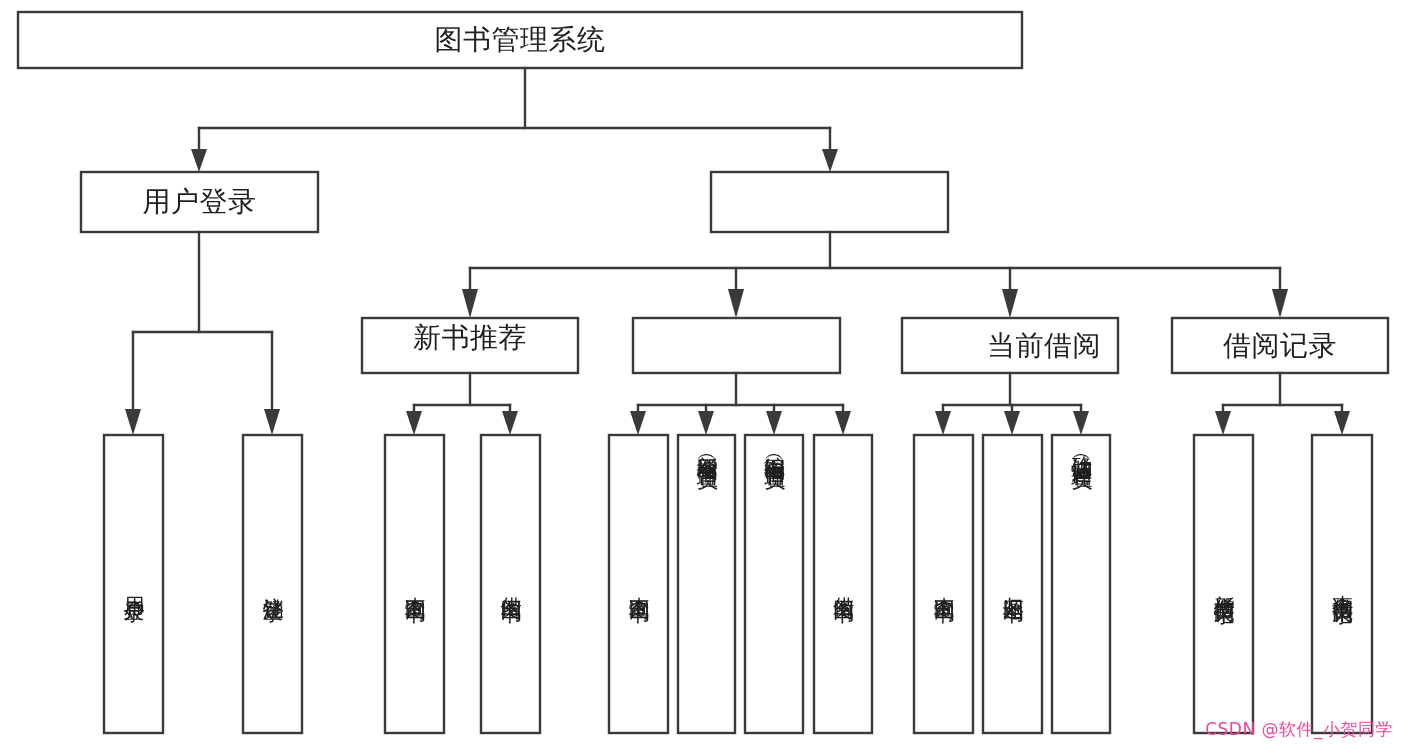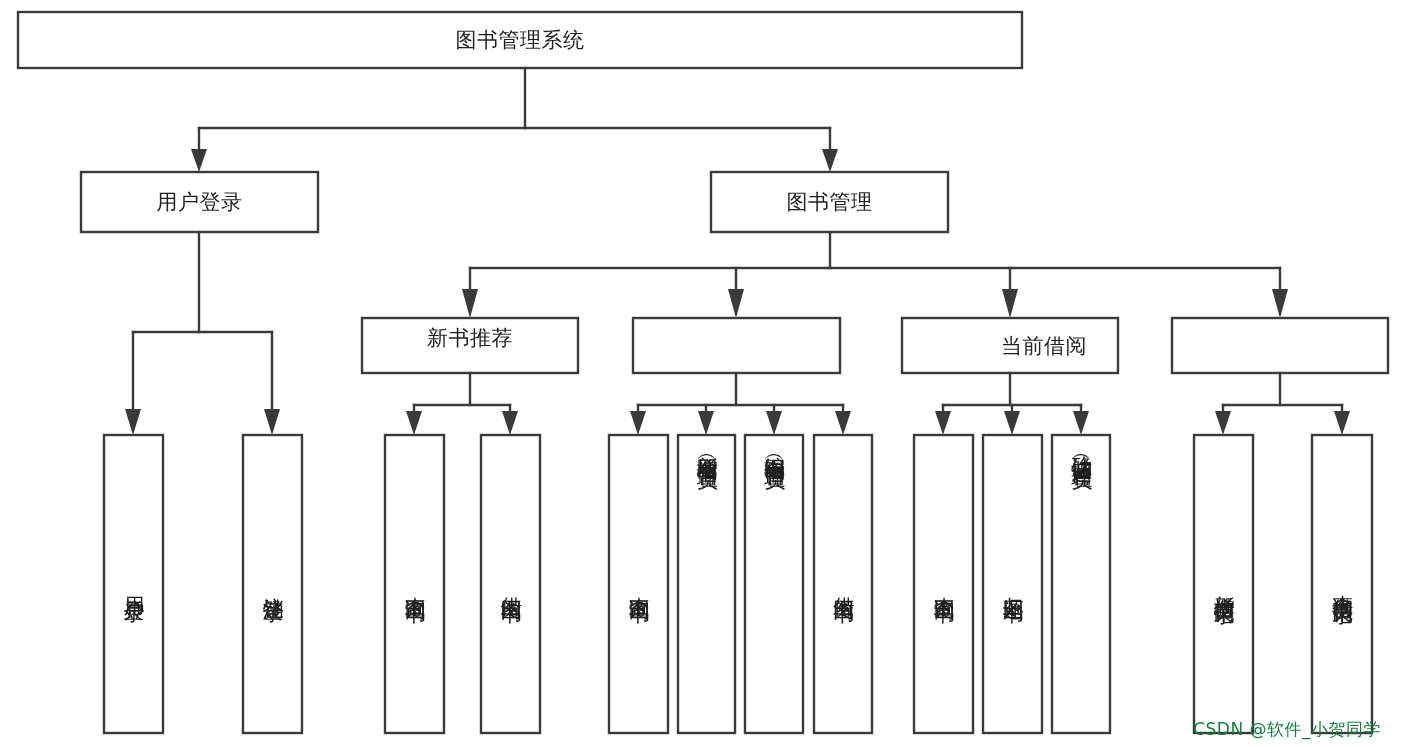"图书管理系统" .node-label-h { font-size: 21px -> 28px }
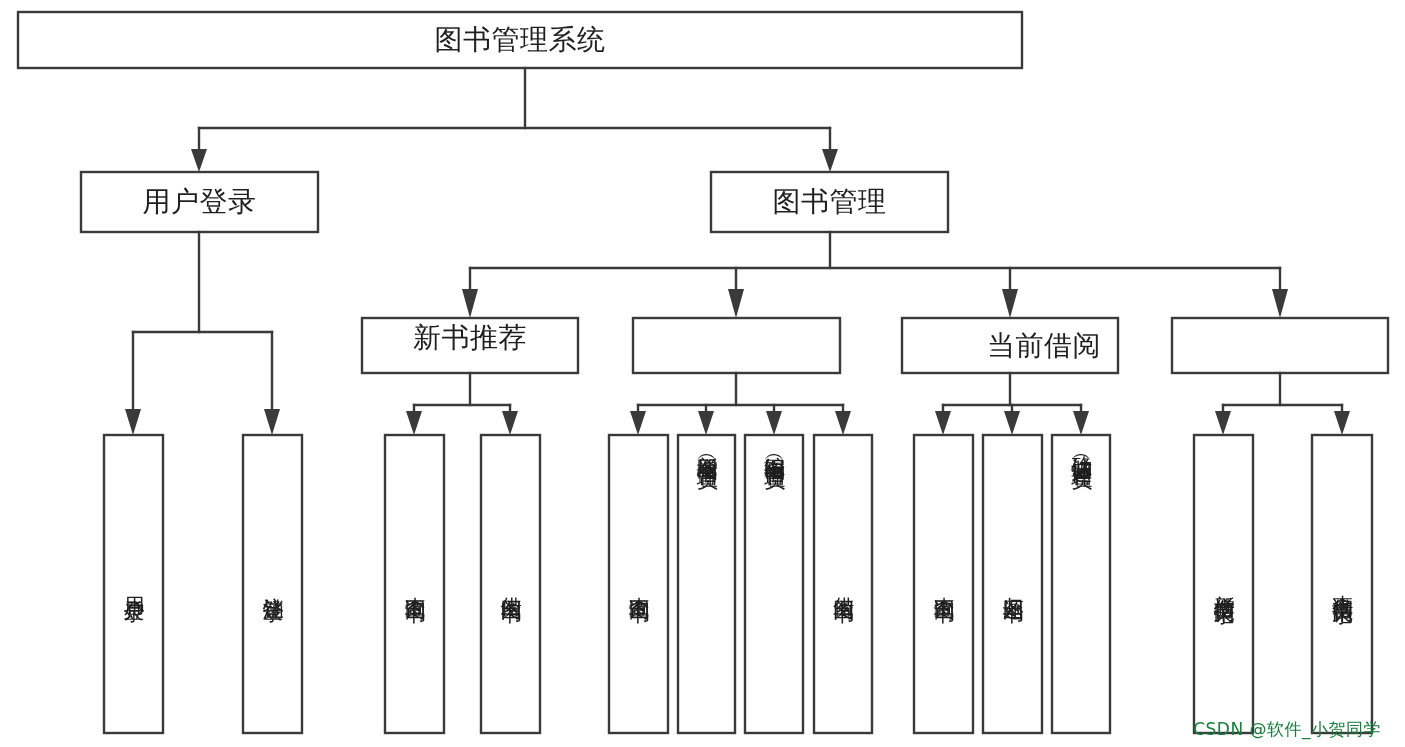"图书管理" div.node-label-h { html: <div>图书管理</div> -> none }
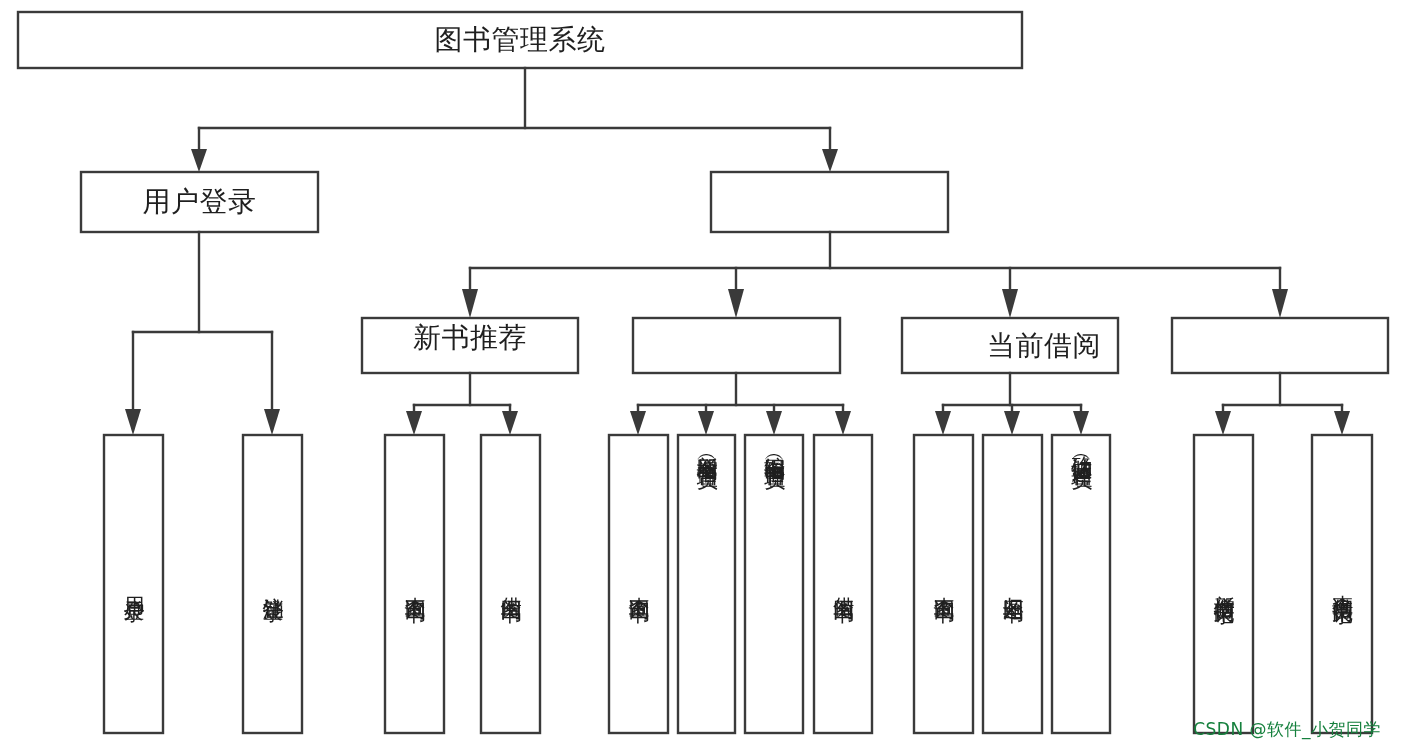"借阅记录" div.node-label-h { html: none -> <div>借阅记录</div> }
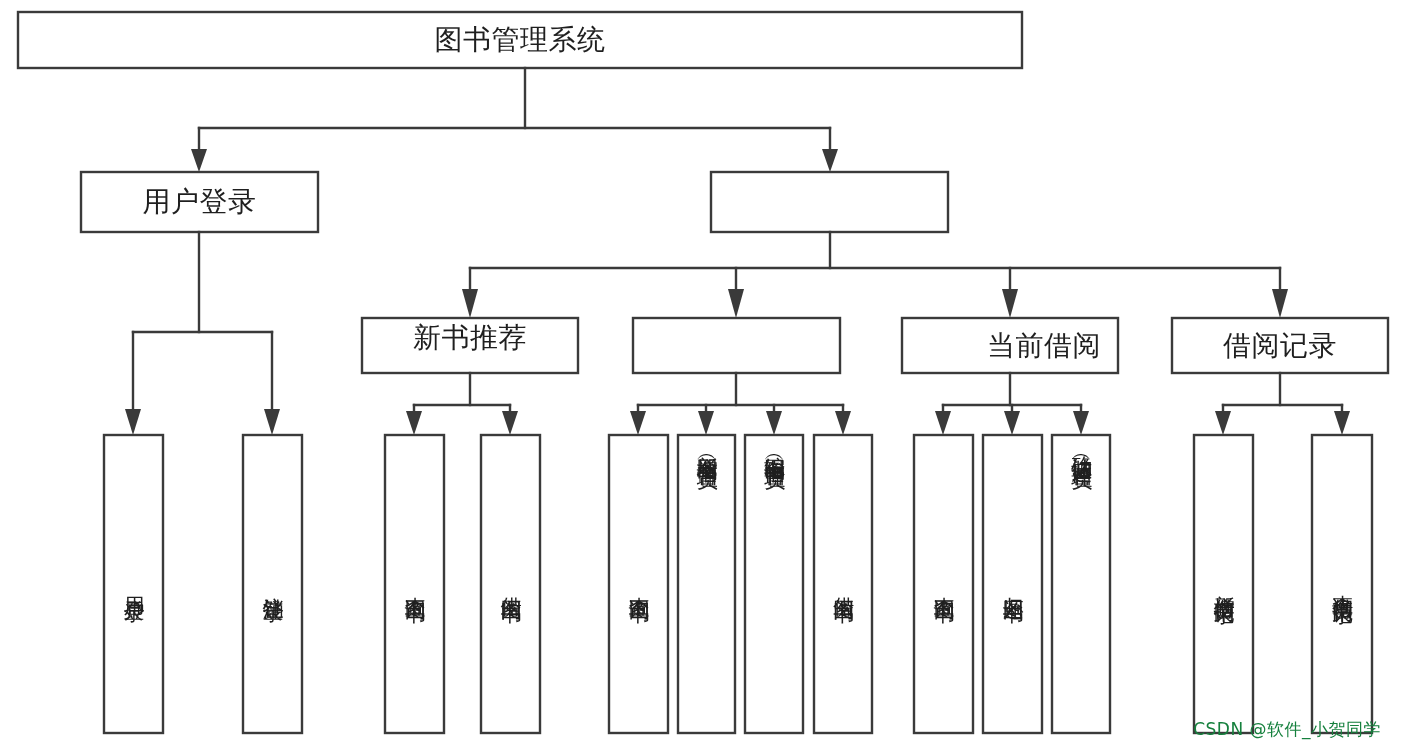"CSDN @软件_小贺同学" .watermark { color: #15803d -> #ec4899; right: 24px -> 12px }
